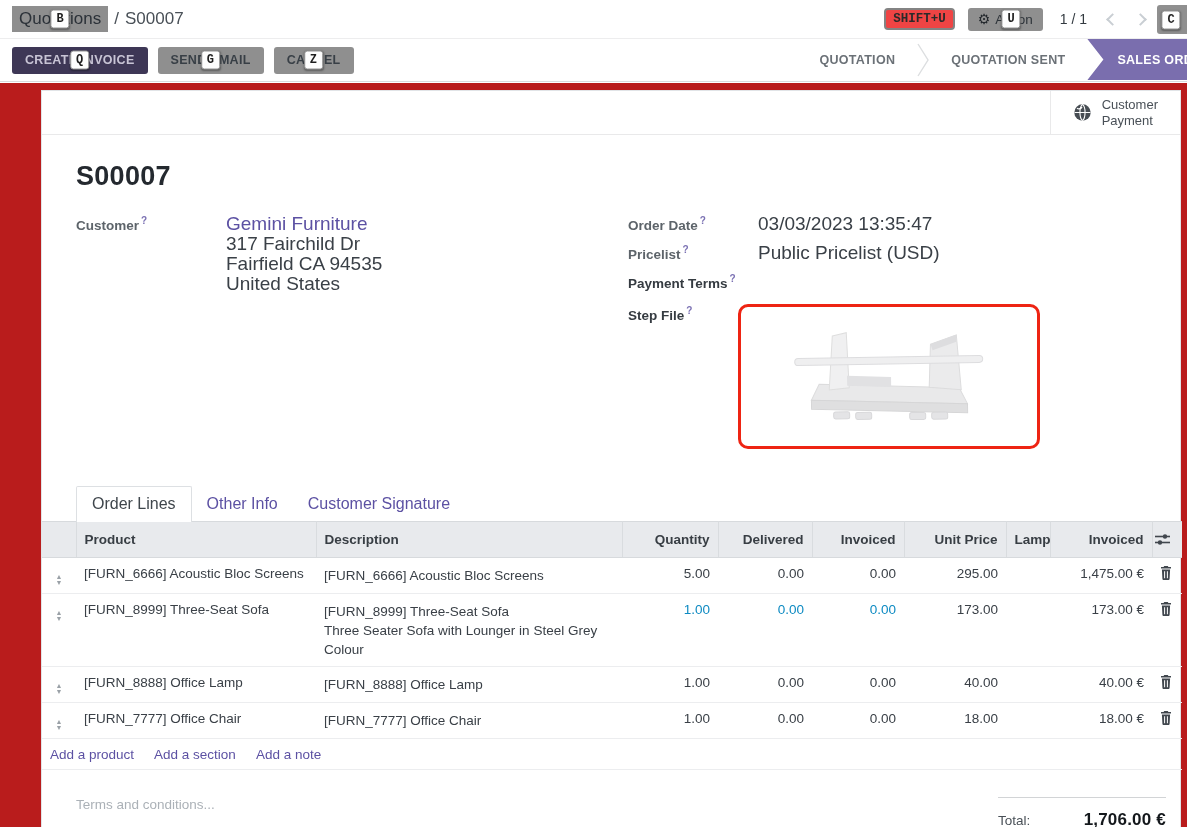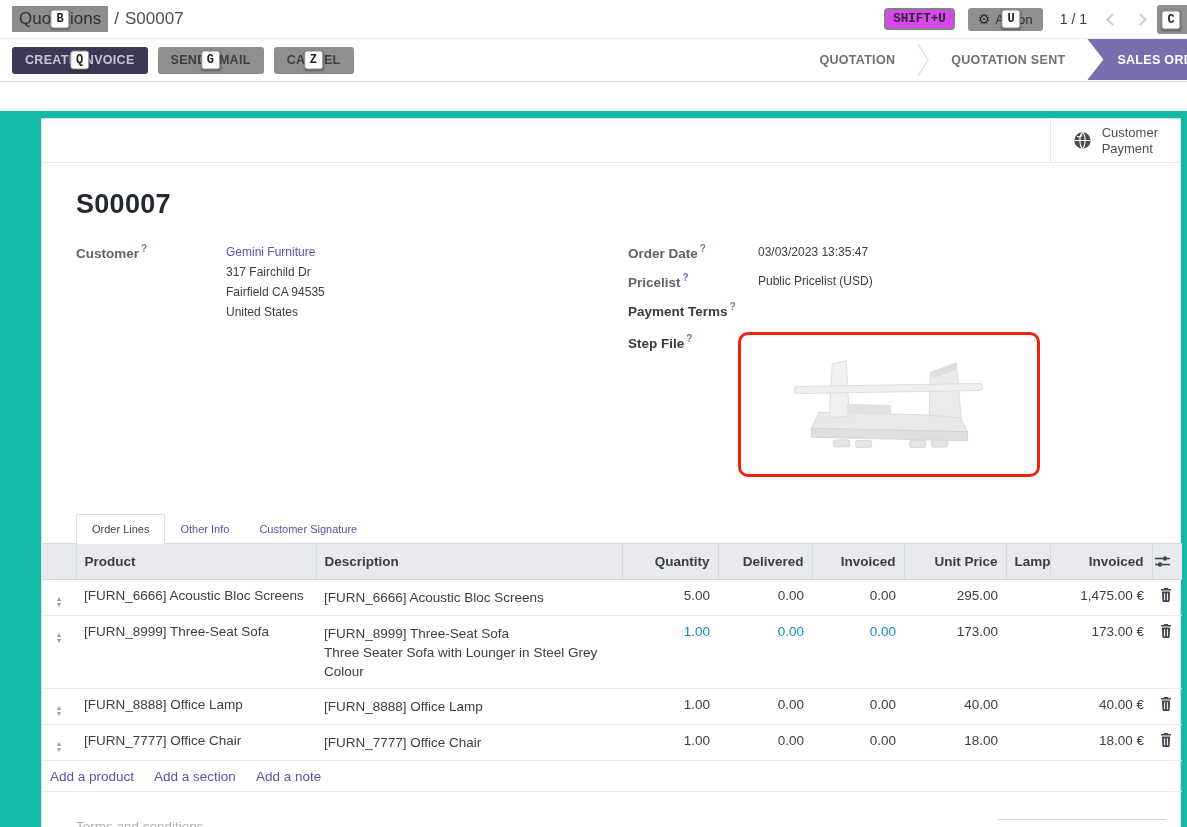"SHIFT+U" .keycap { background: #d946ef -> #ef4444 }
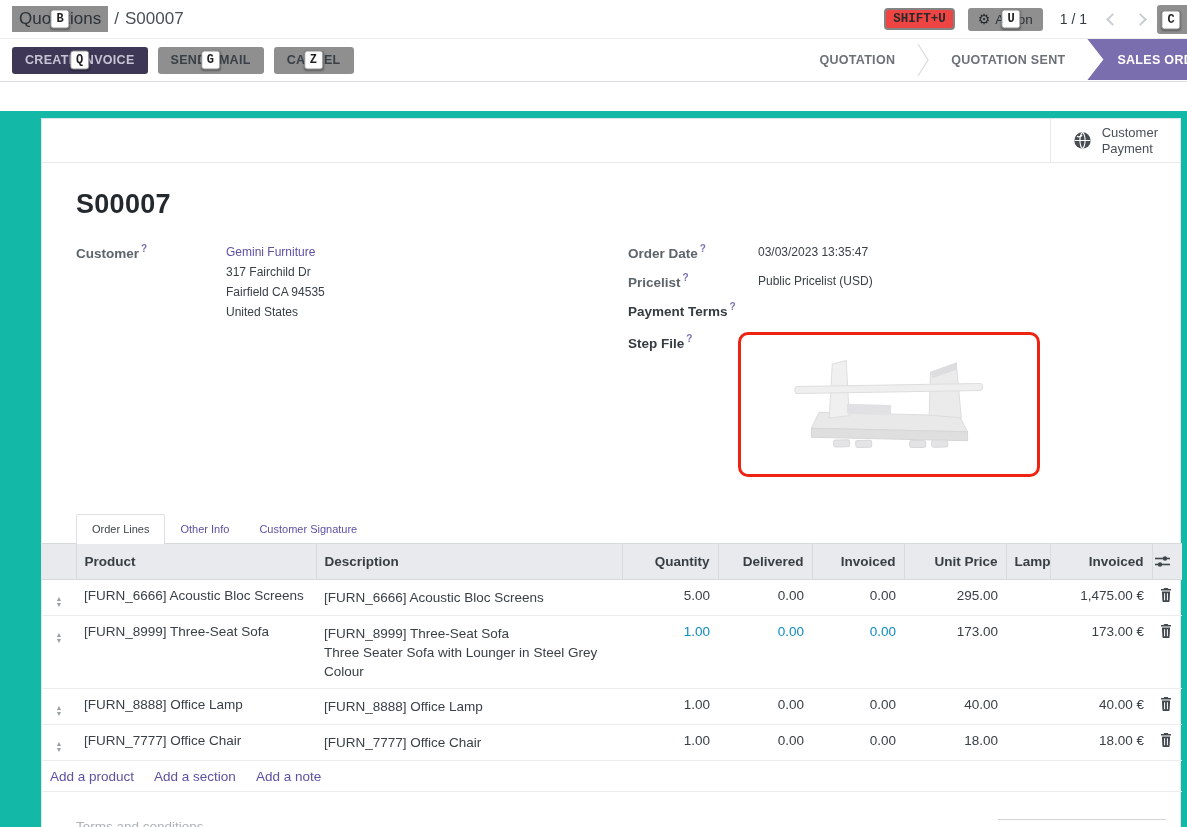"Customer" .content { background: #14b8a6 -> #b91c1c; margin-top: 28px -> none }
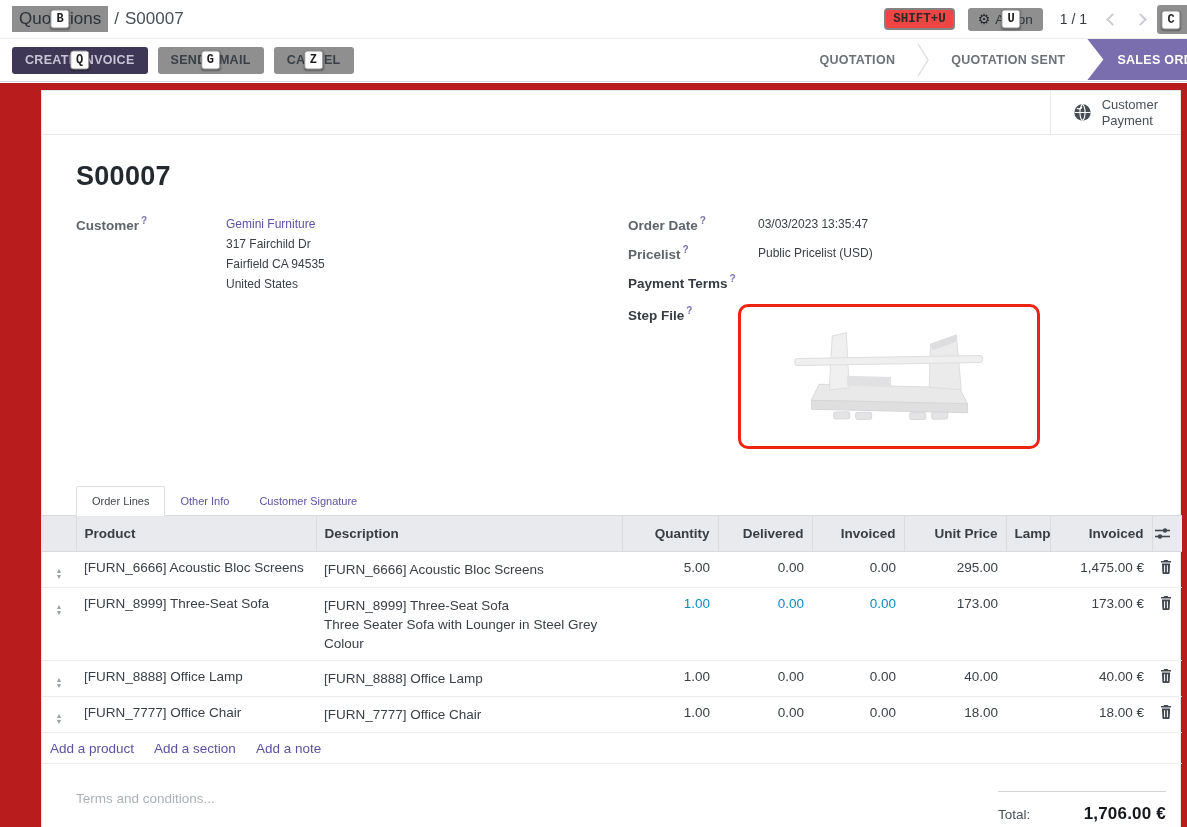"Gemini Furniture" .fvalue { font-size: 12px -> 19px }
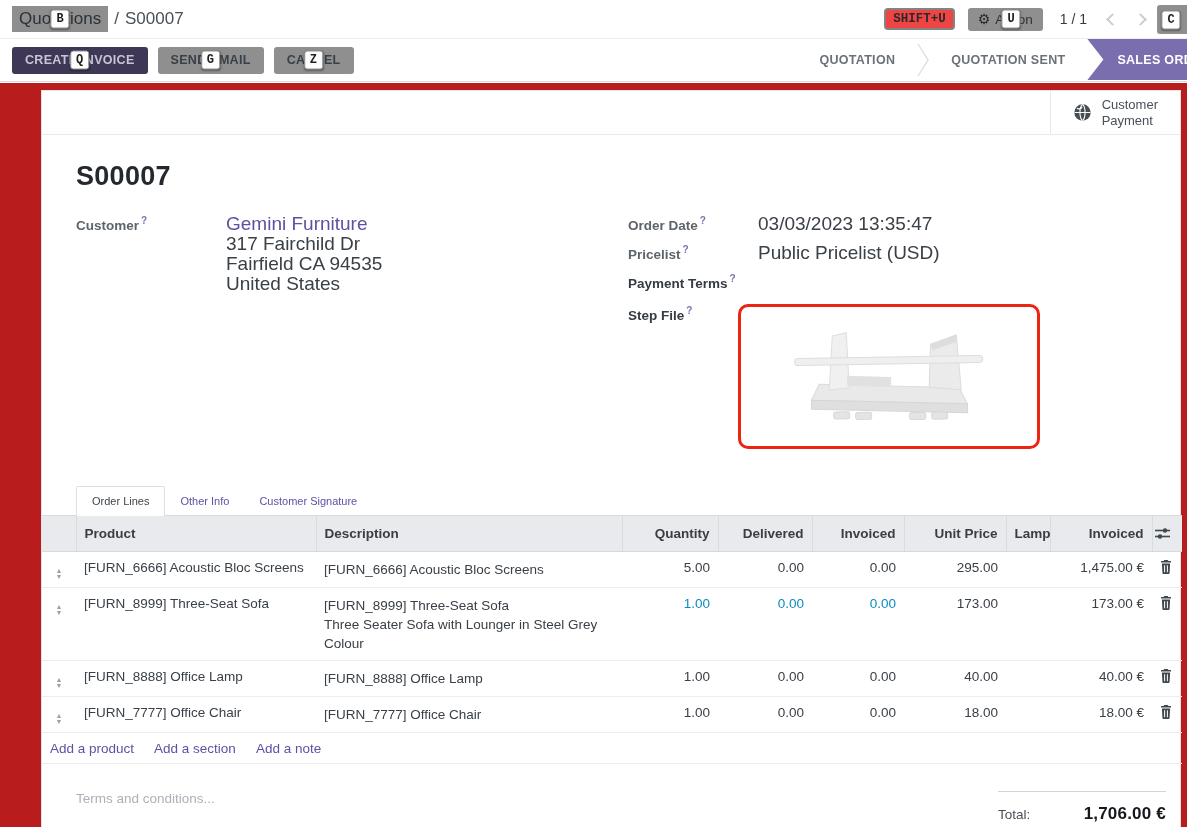"Order Lines" .tab { font-size: 11px -> 16px }
